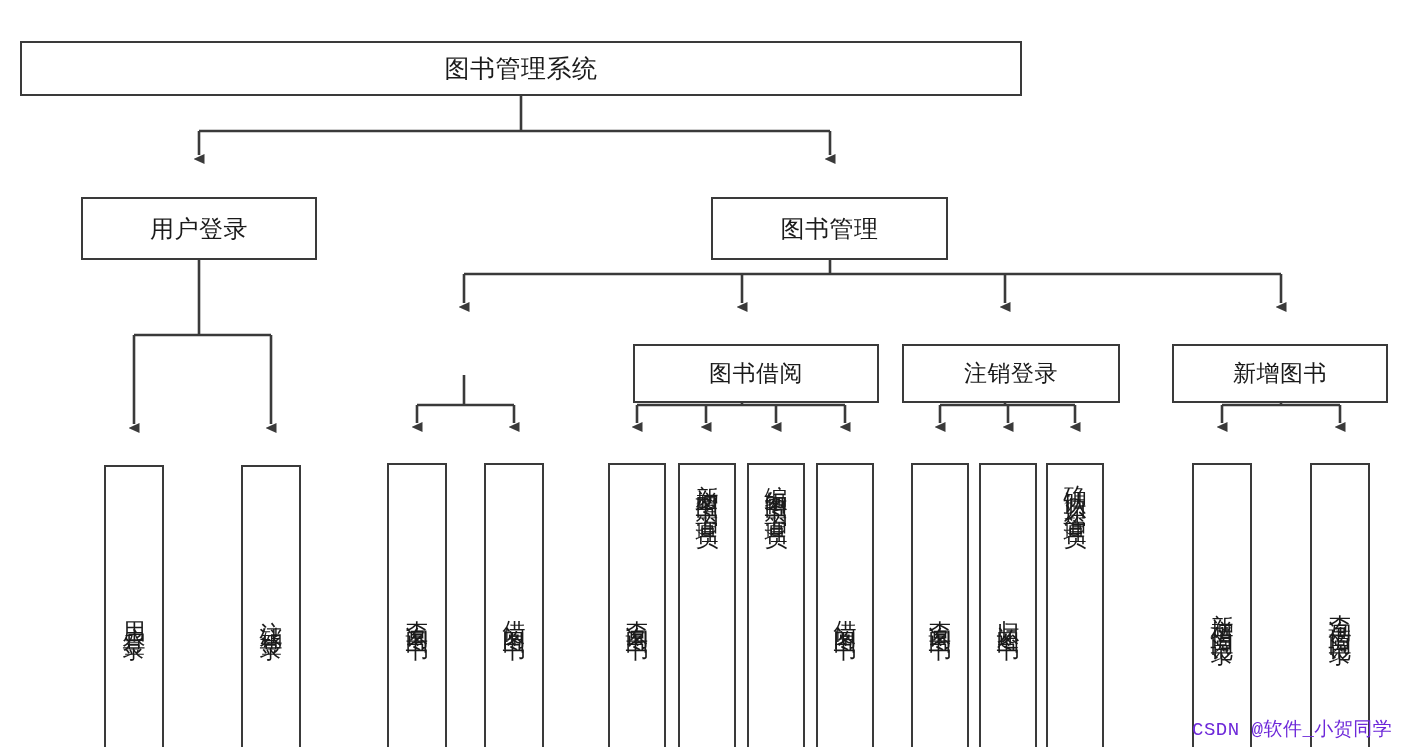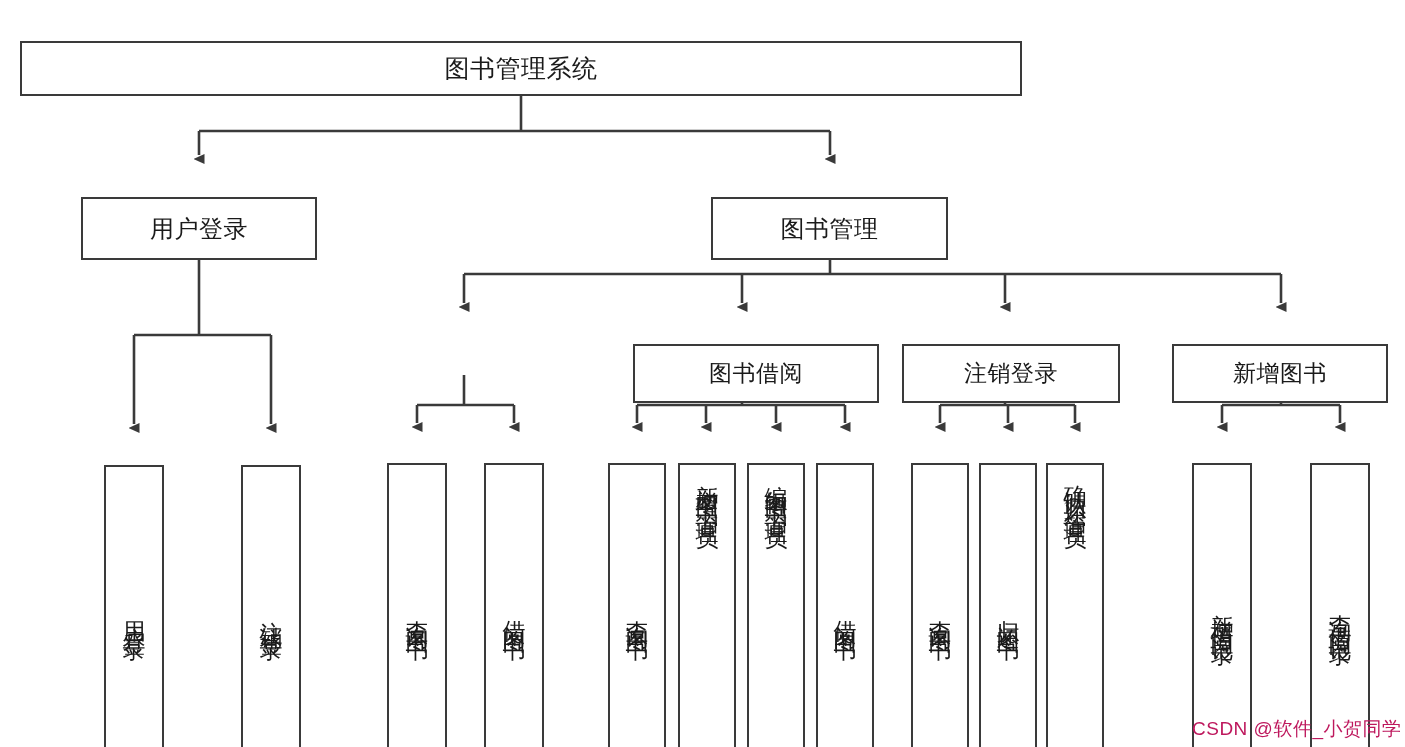"CSDN @软件_小贺同学" .watermark { color: #be185d -> #6d28d9; font-family: Liberation Sans, sans-serif -> Liberation Mono, monospace }
